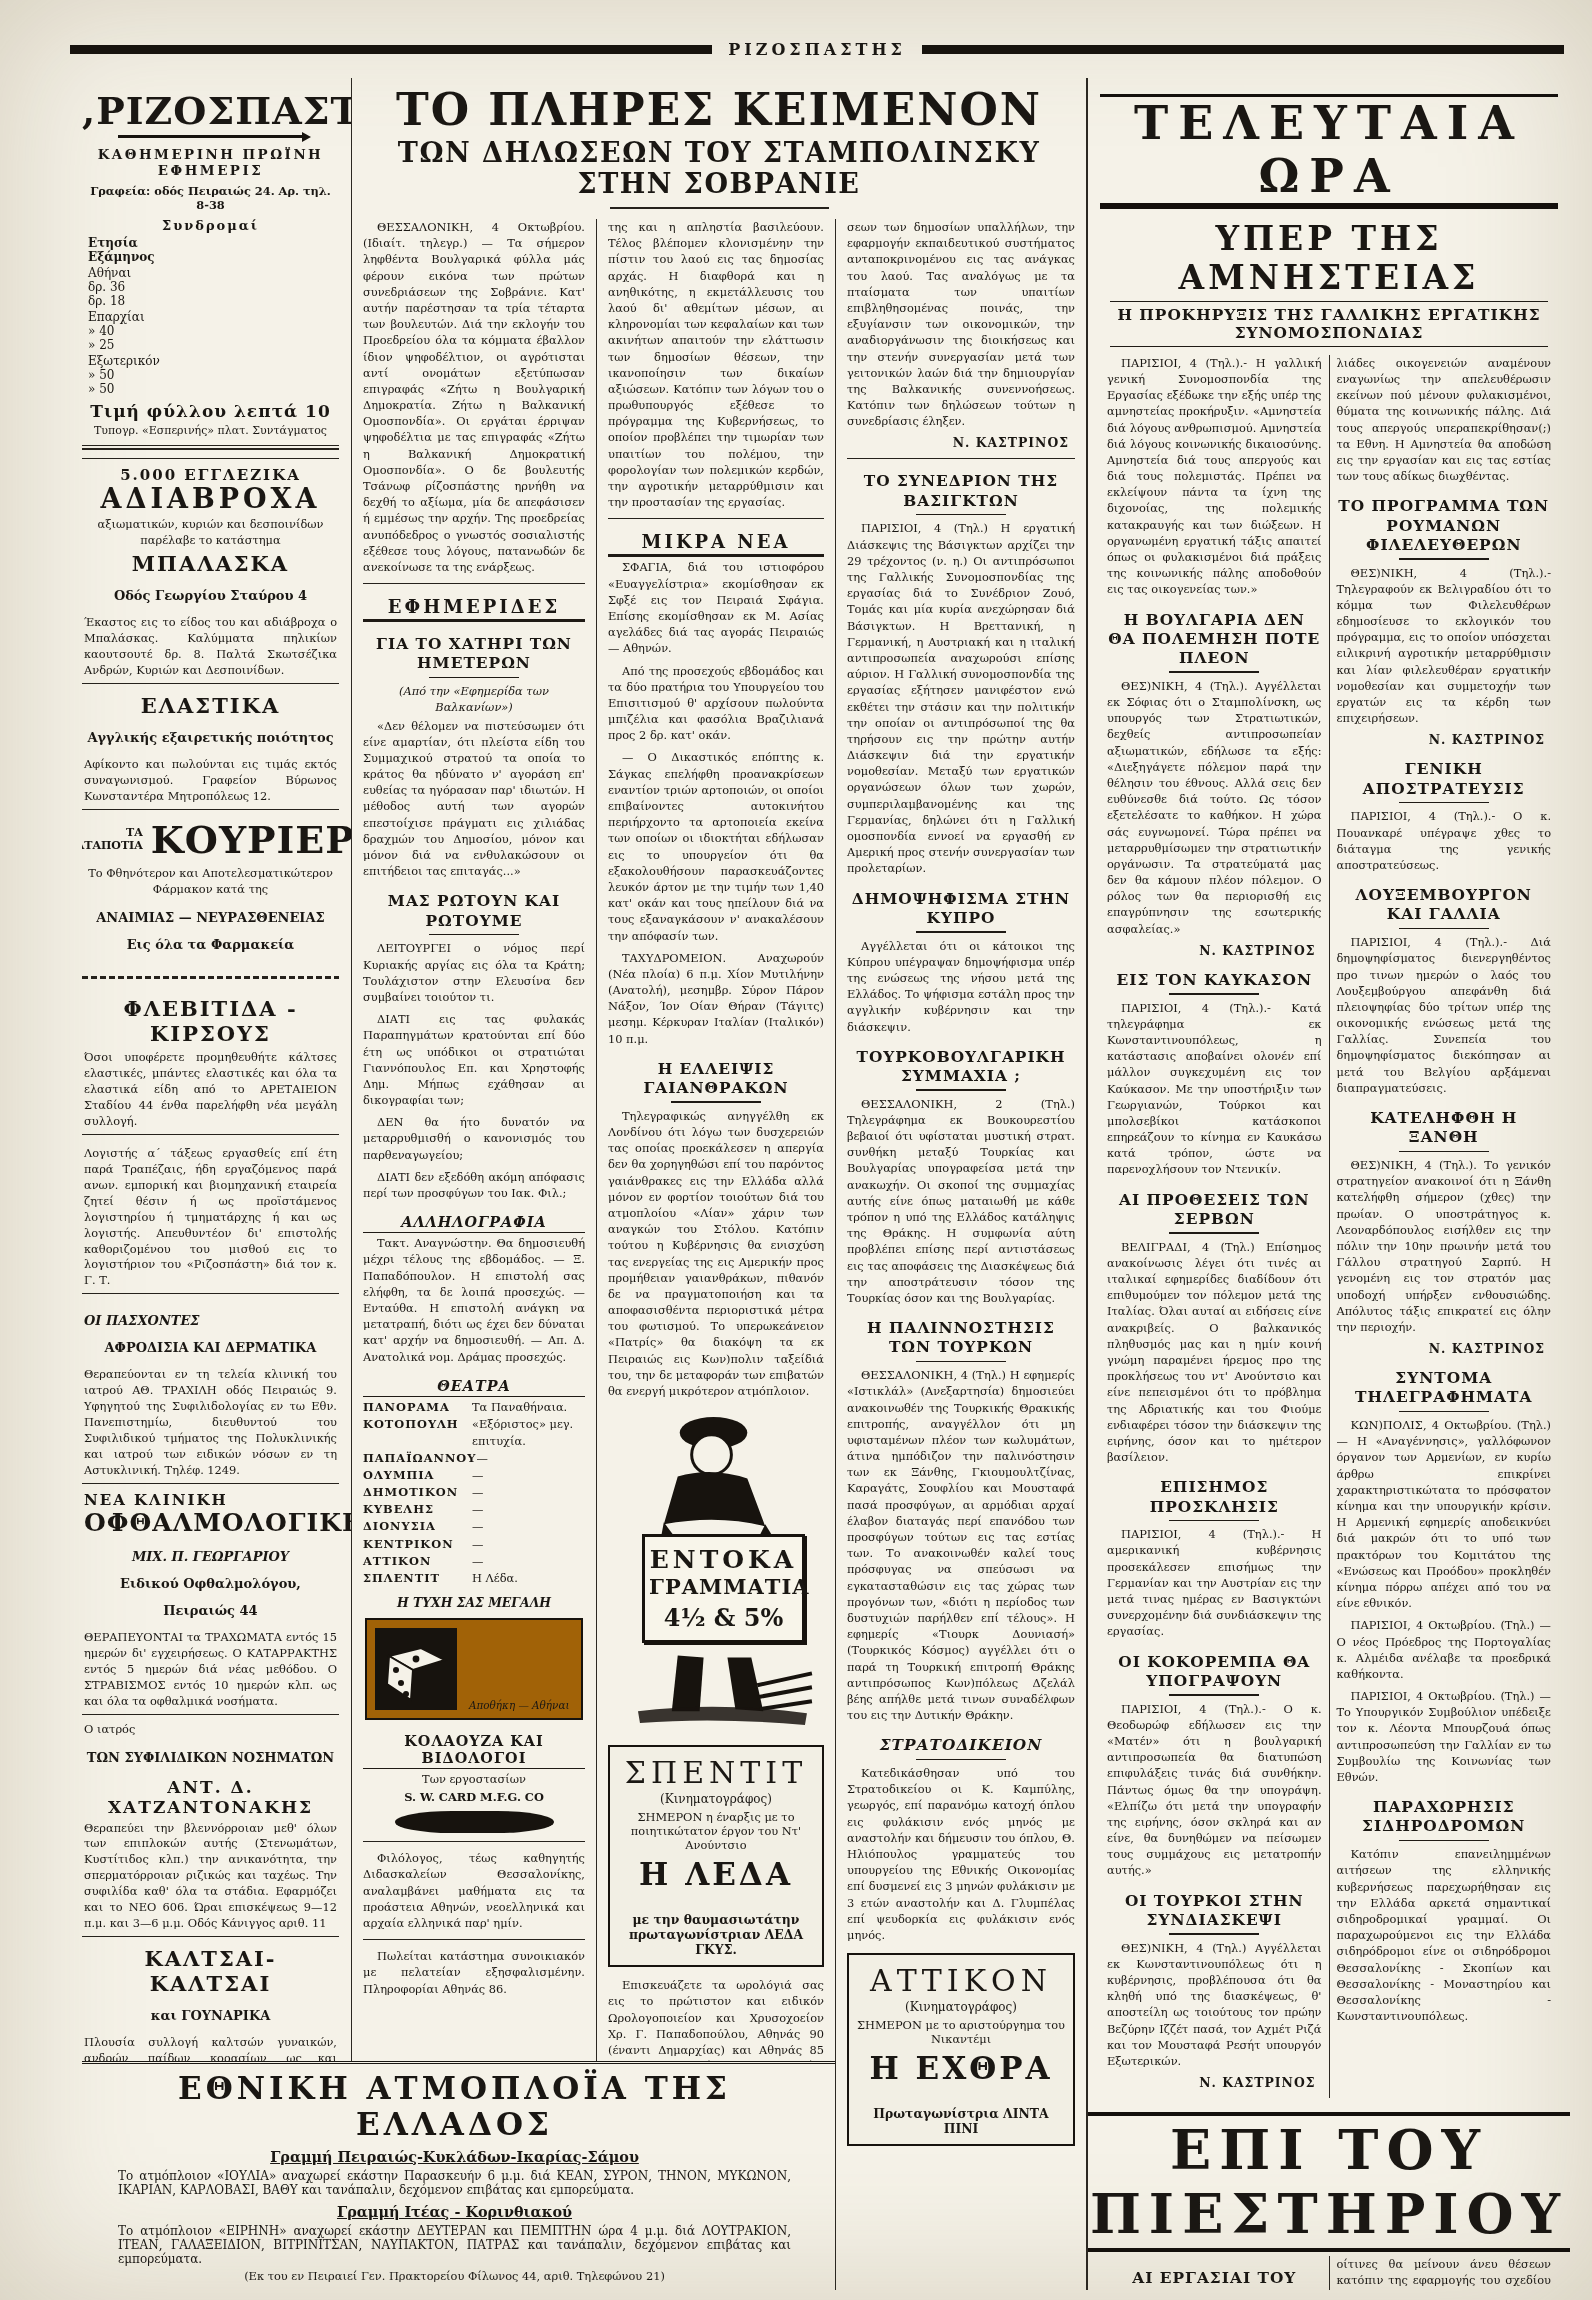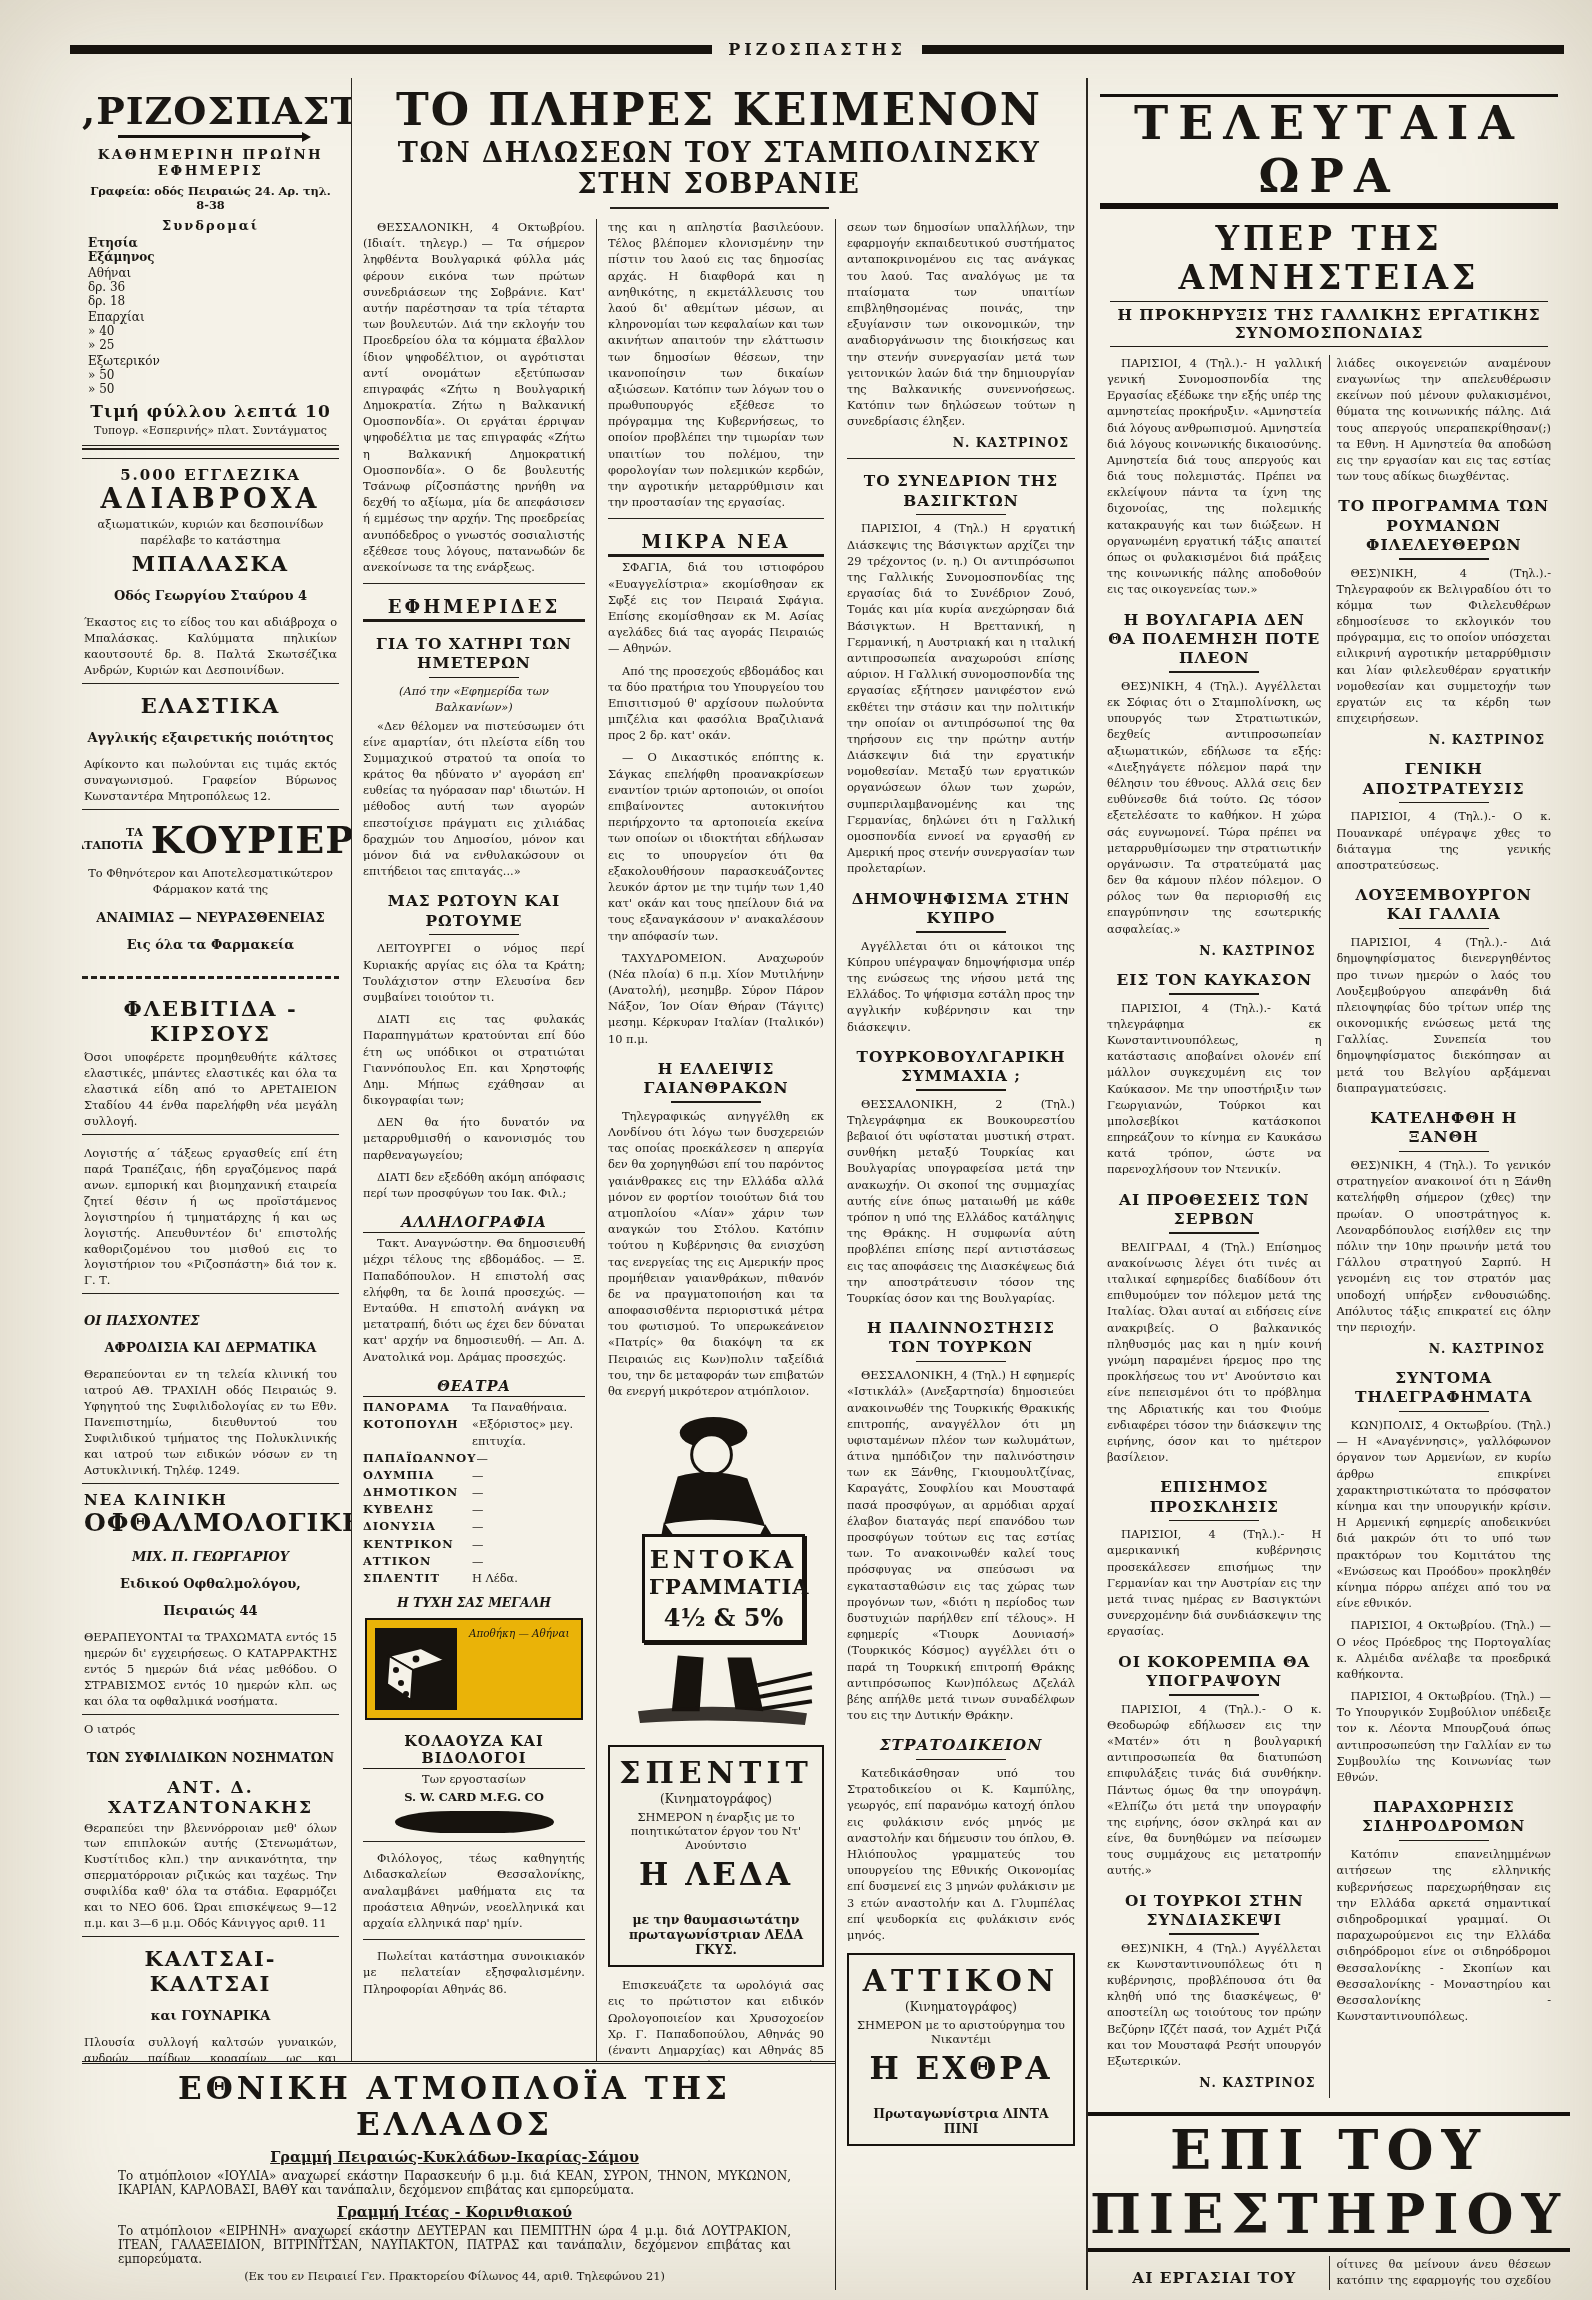"Αποθήκη — Αθήναι" .dicebox { align-items: flex-start -> flex-end; background: #eab308 -> #a16207 }
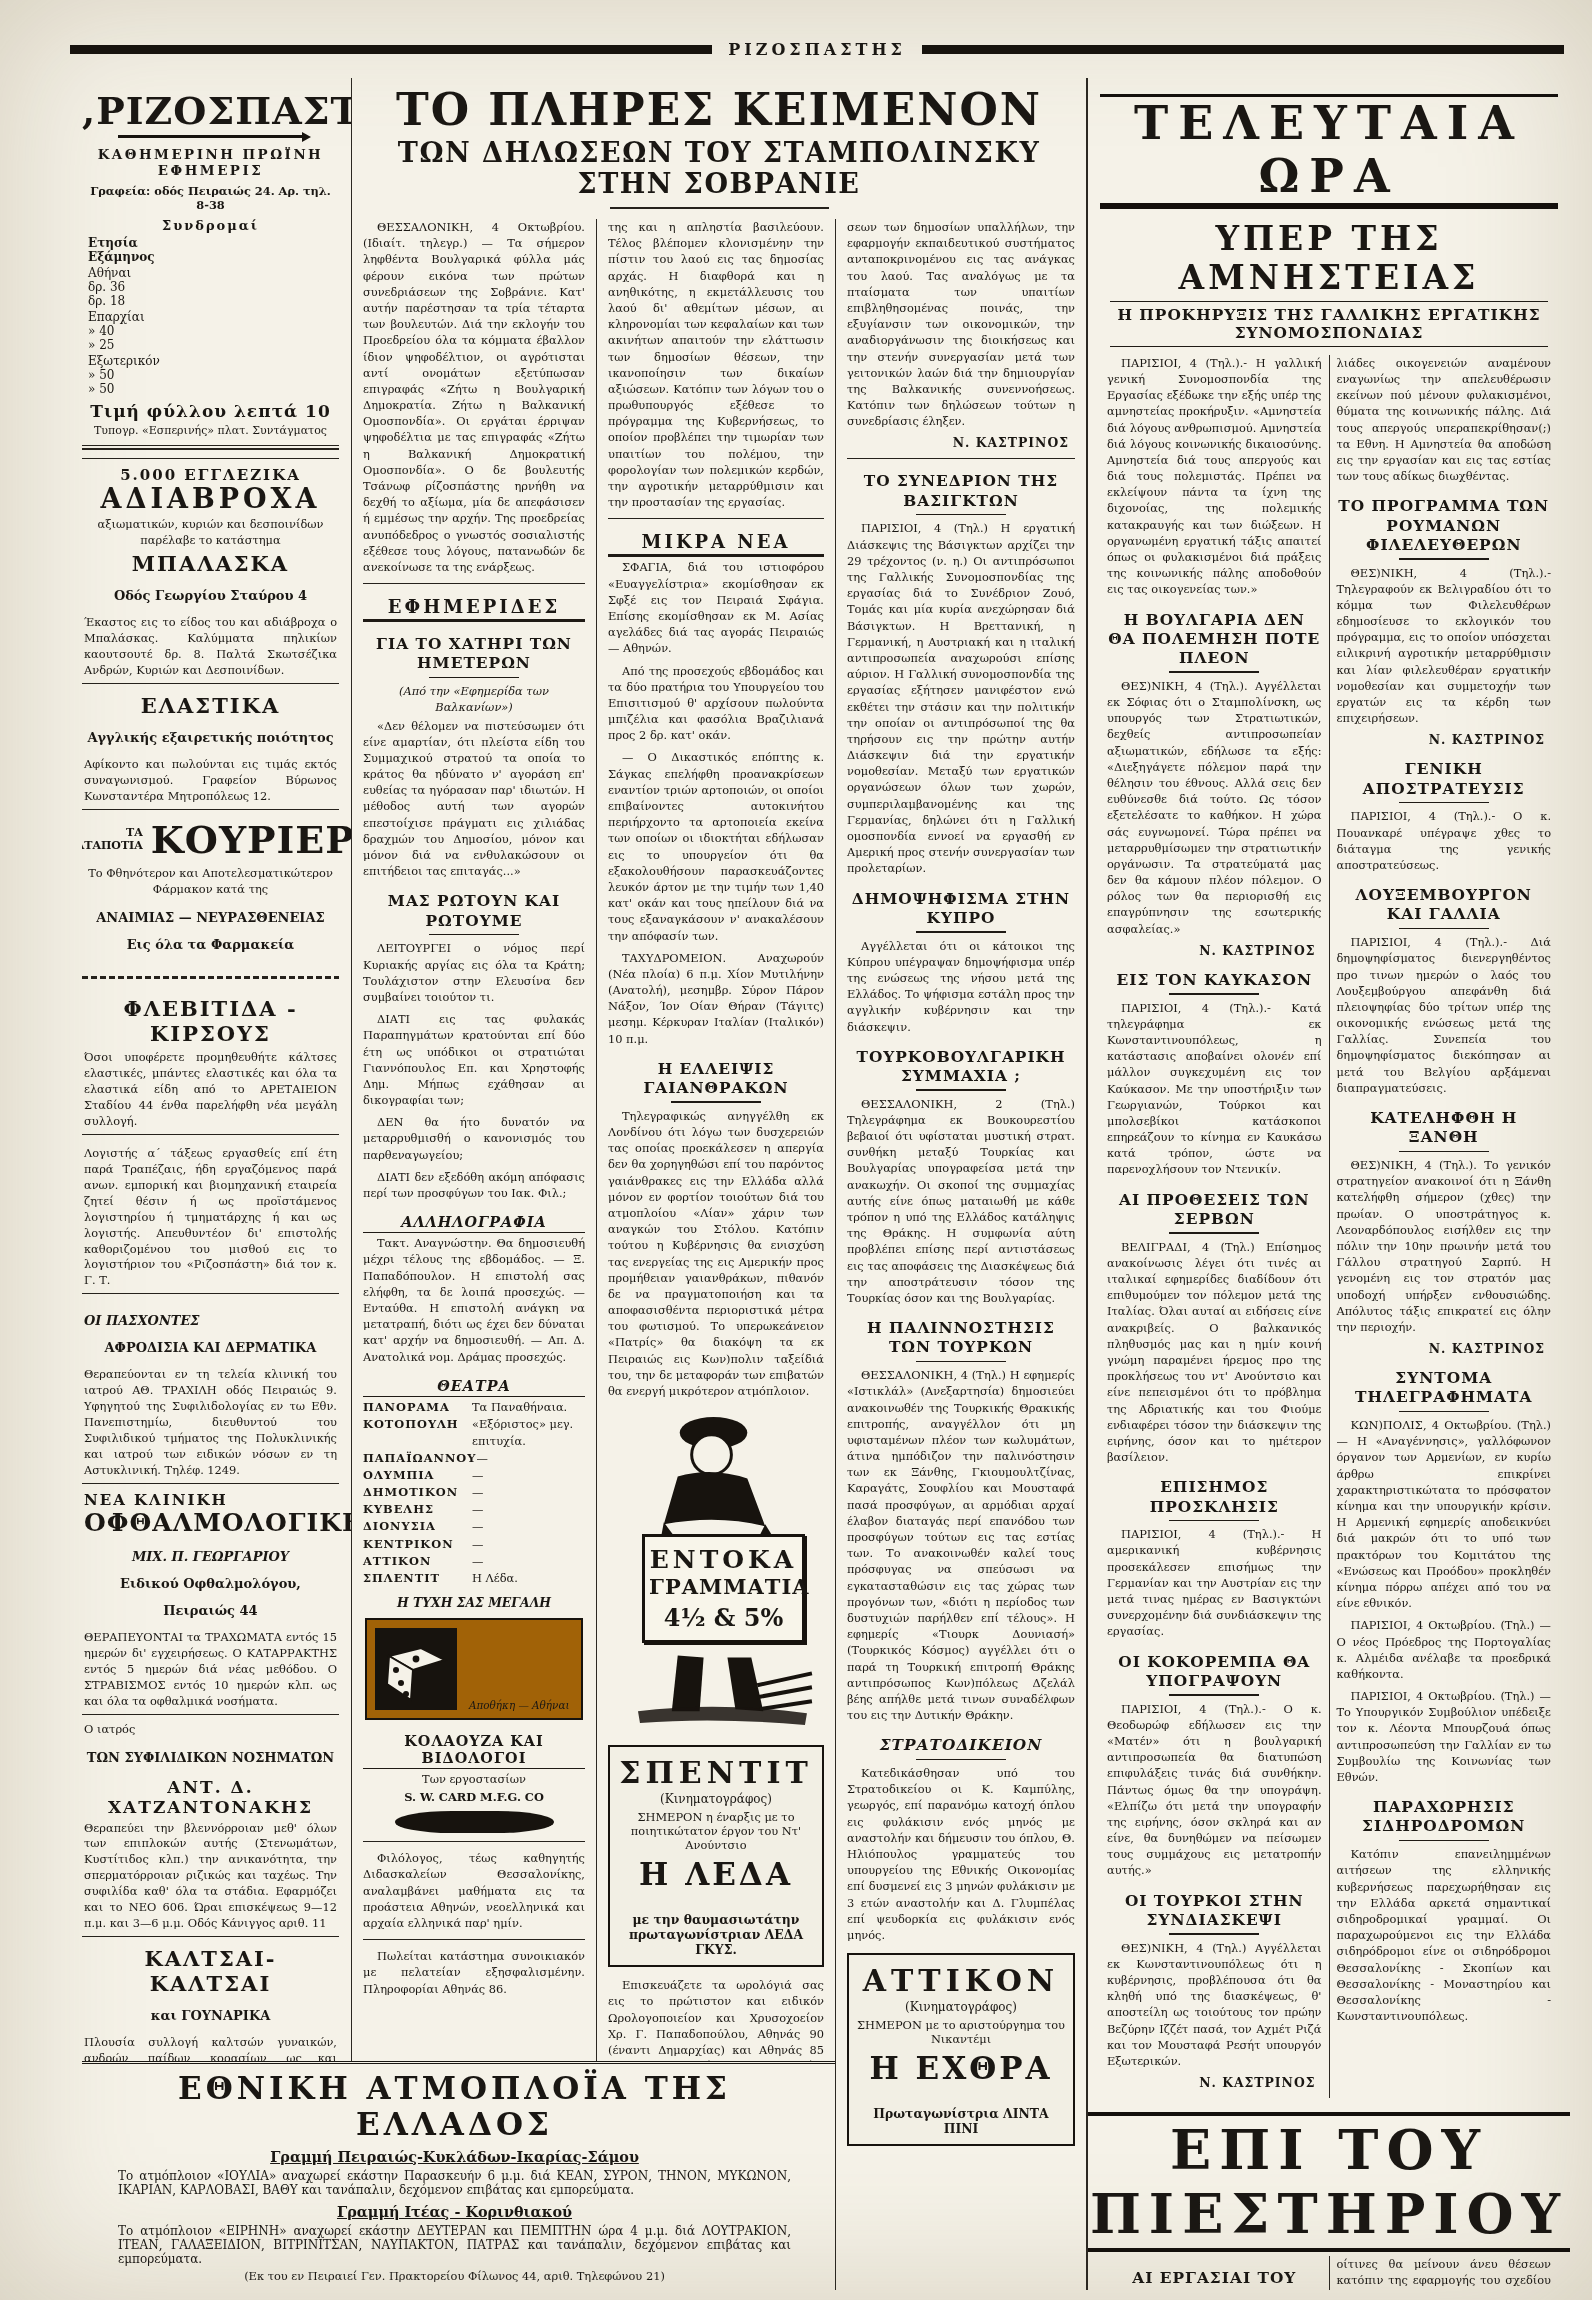"ΣΠΕΝΤΙΤ" .cine .ct { font-weight: 700 -> 400 }
